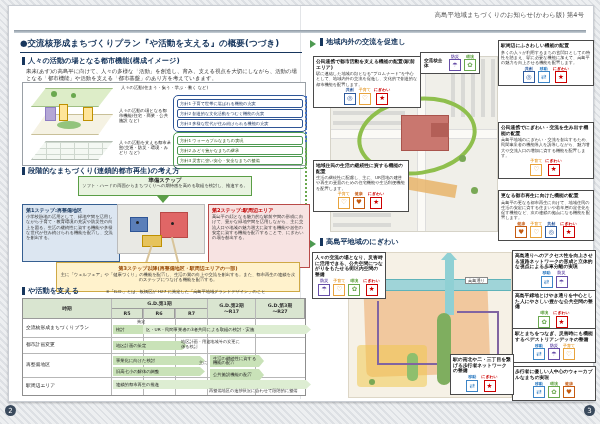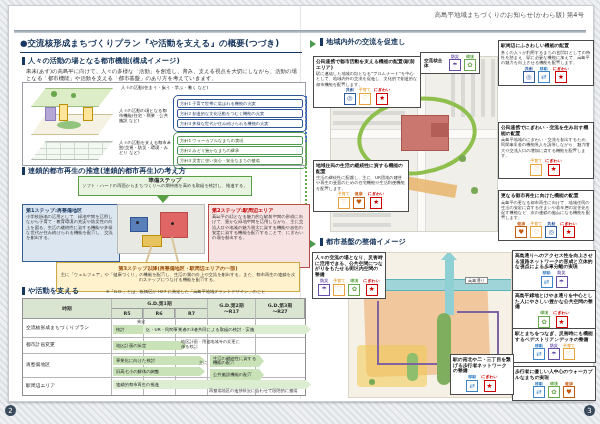"連鎖的都市再生の推進(連鎖的都市再生)の考え方" div.h2 { text: 連鎖的都市再生の推進 -> 段階的なまちづくり }
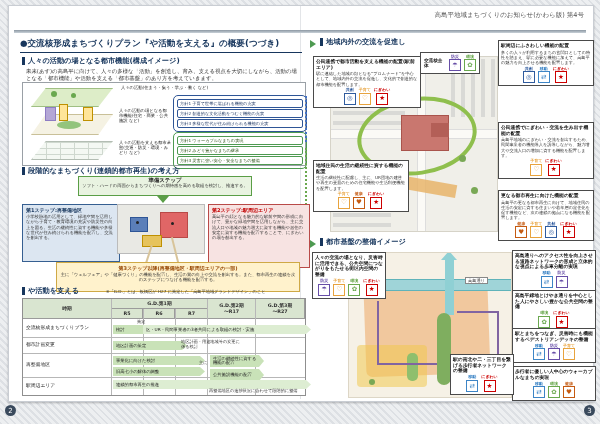"都市基盤の整備イメージ" div.h2 { text: 都市基盤の整備イメージ -> 高島平地域のにぎわい }
